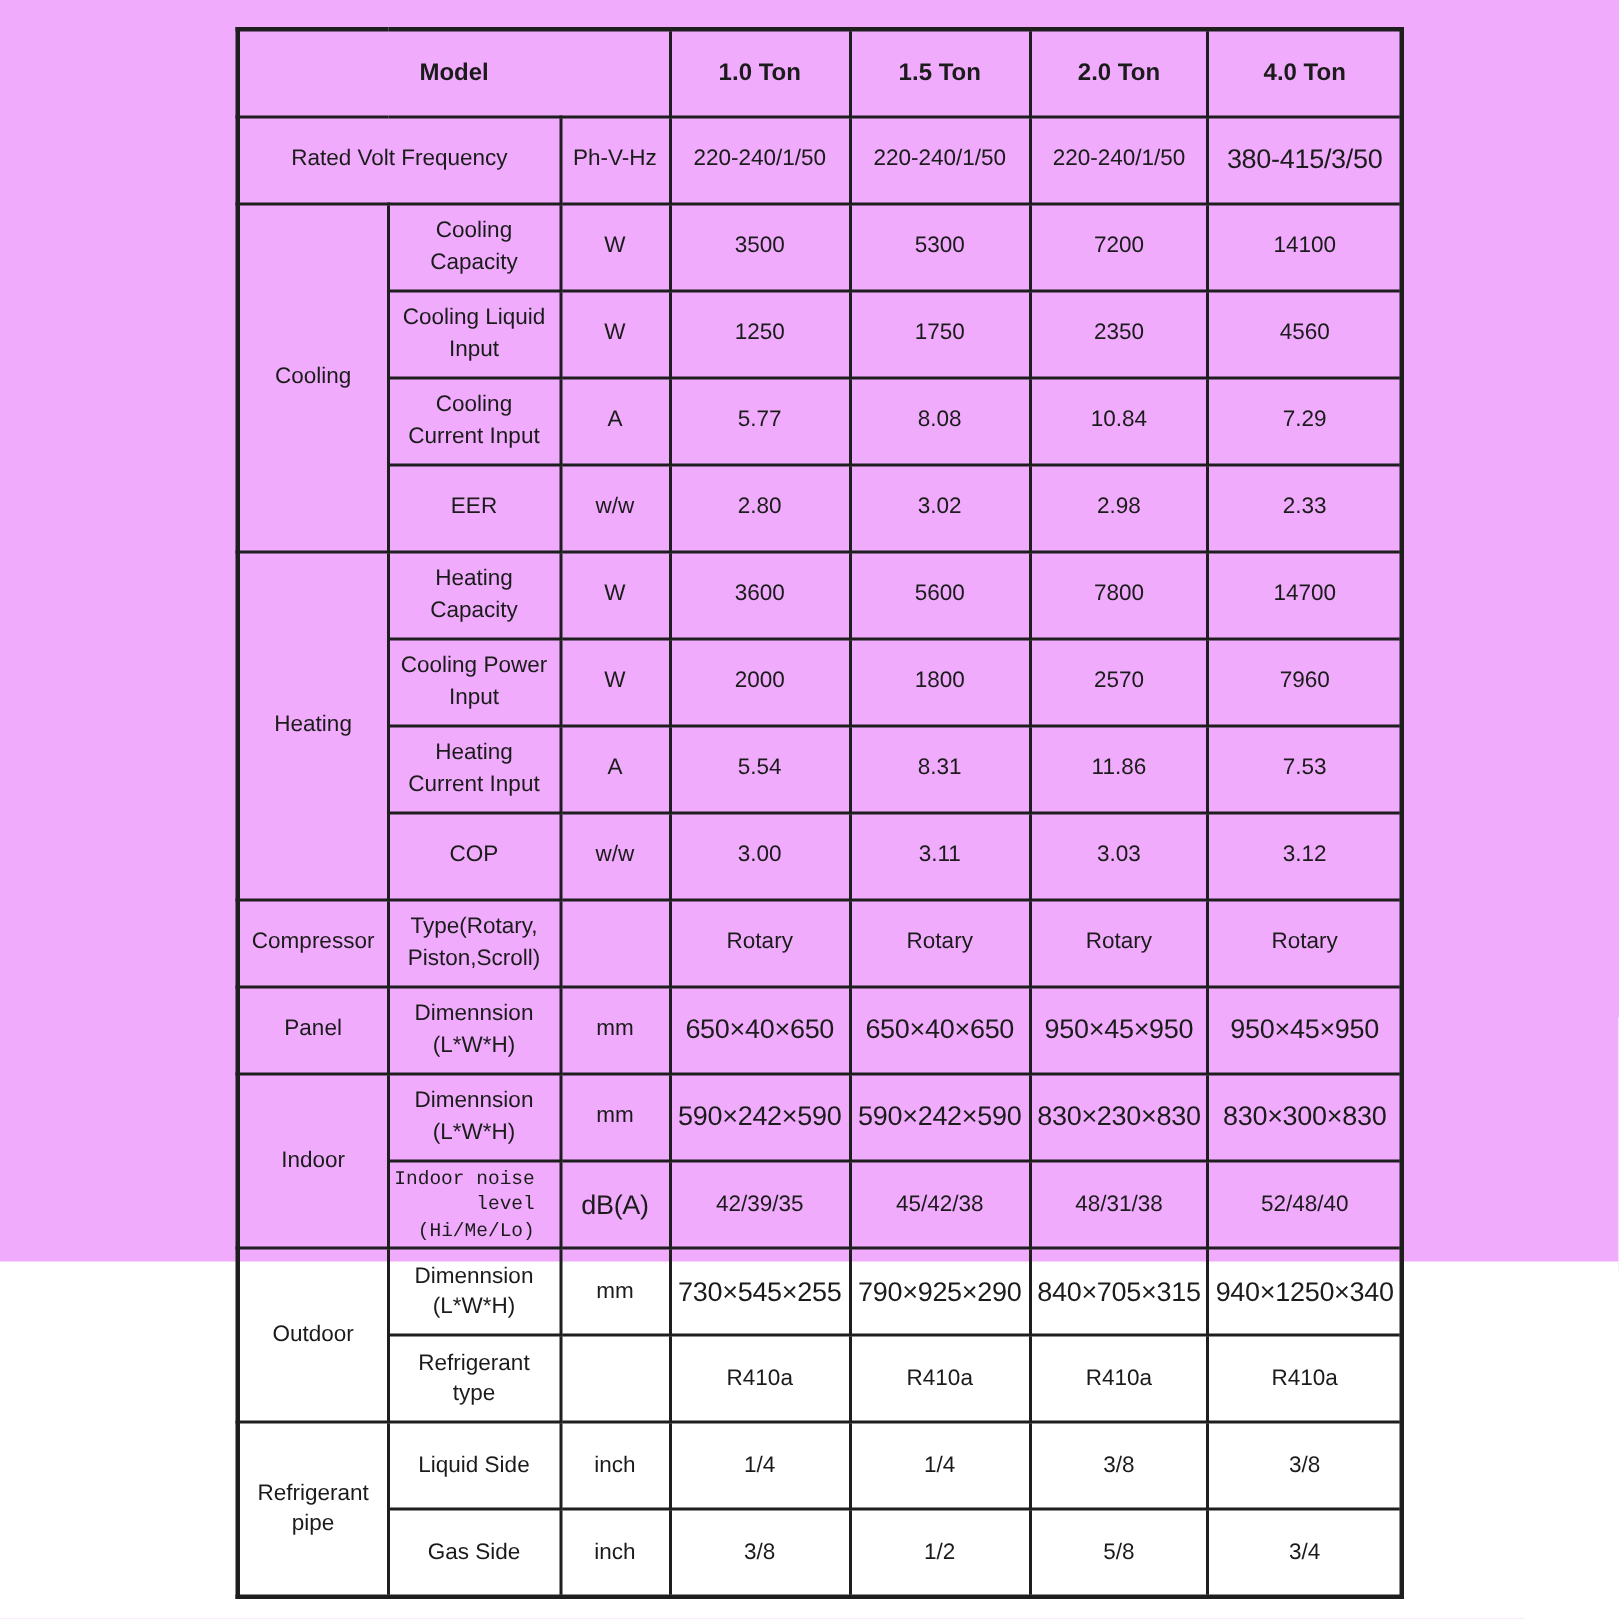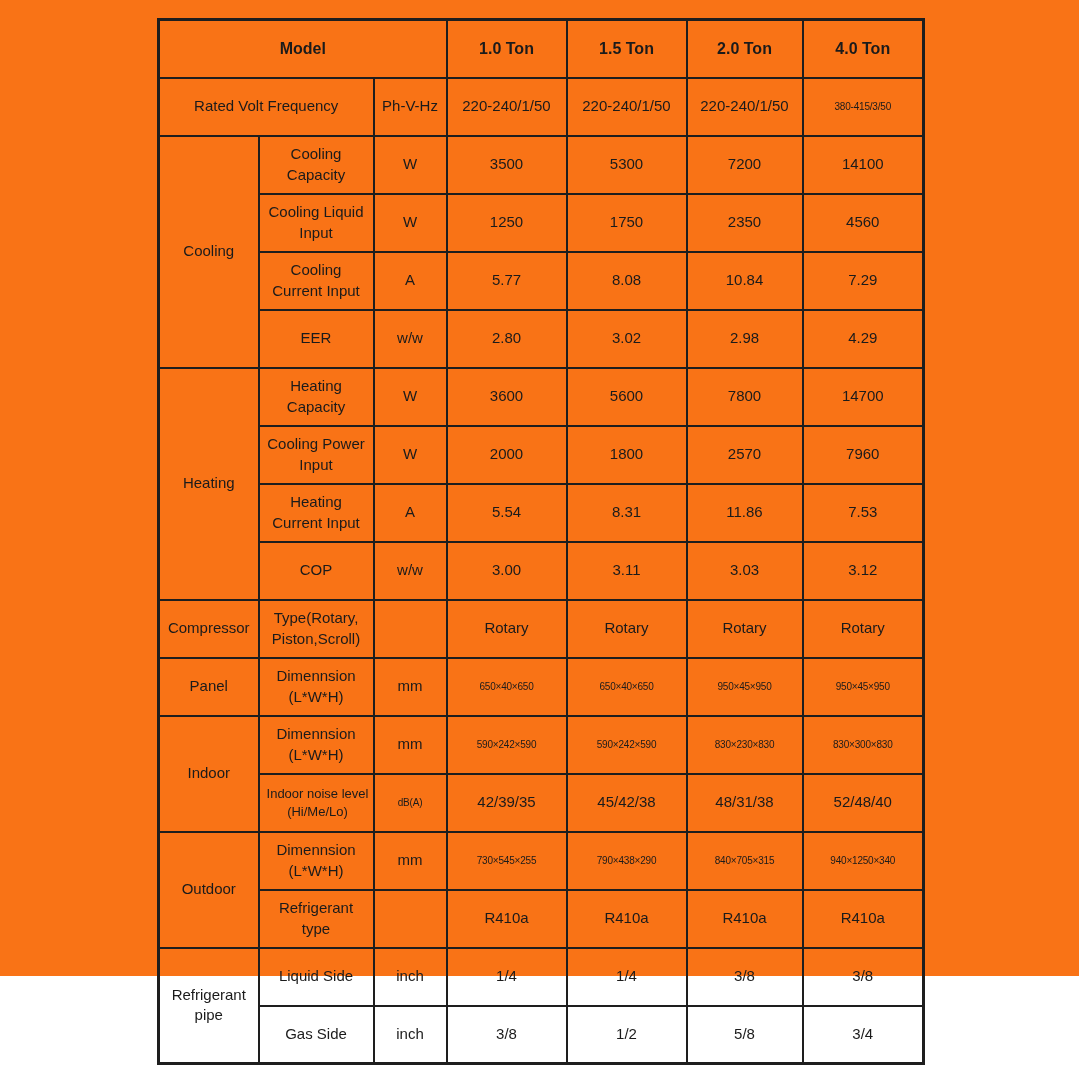"Model" .page { background: #f97316 -> #f0abfc; height: 976px -> 841px }
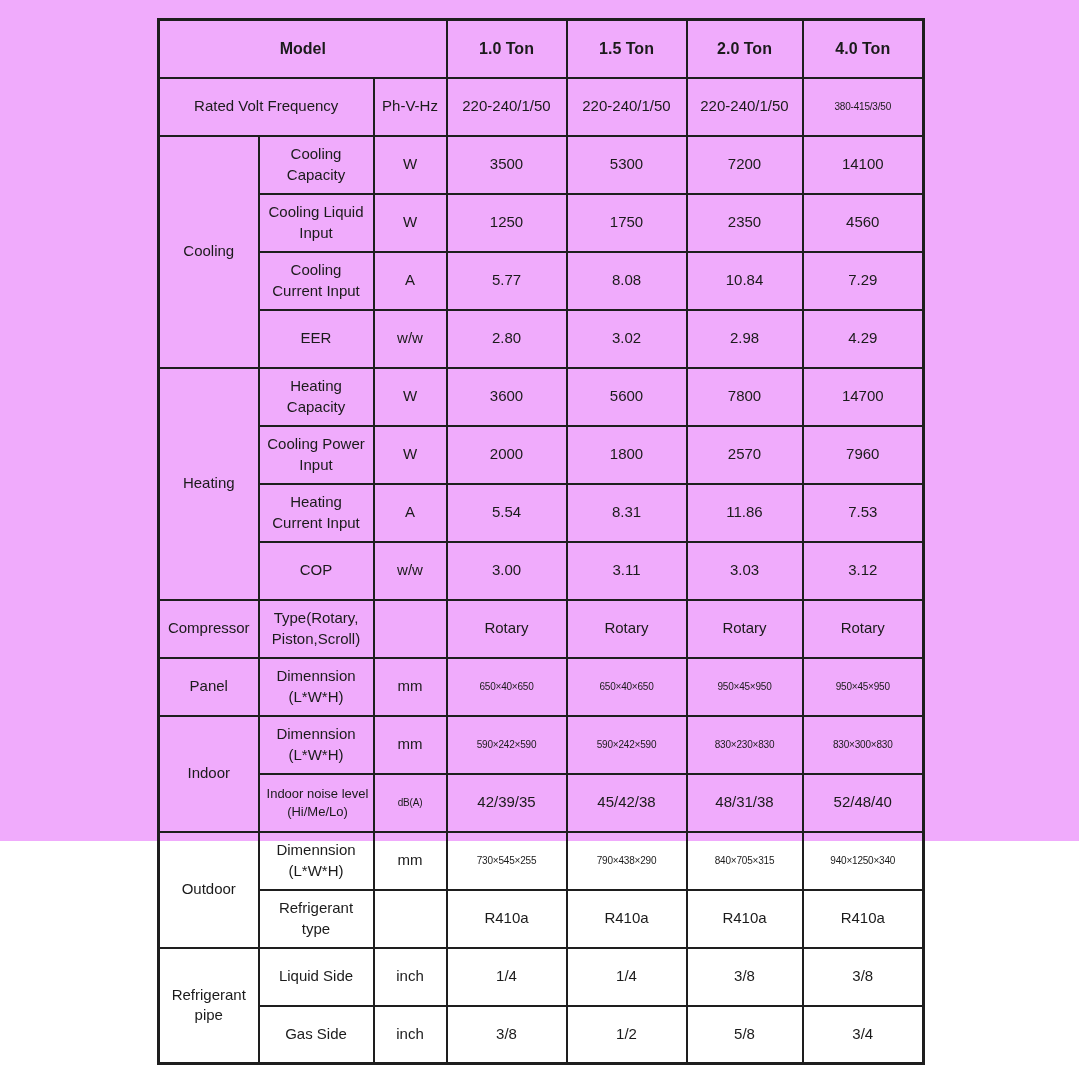"380-415/3/50" table.spec td.sm { font-size: 10px -> 18px }
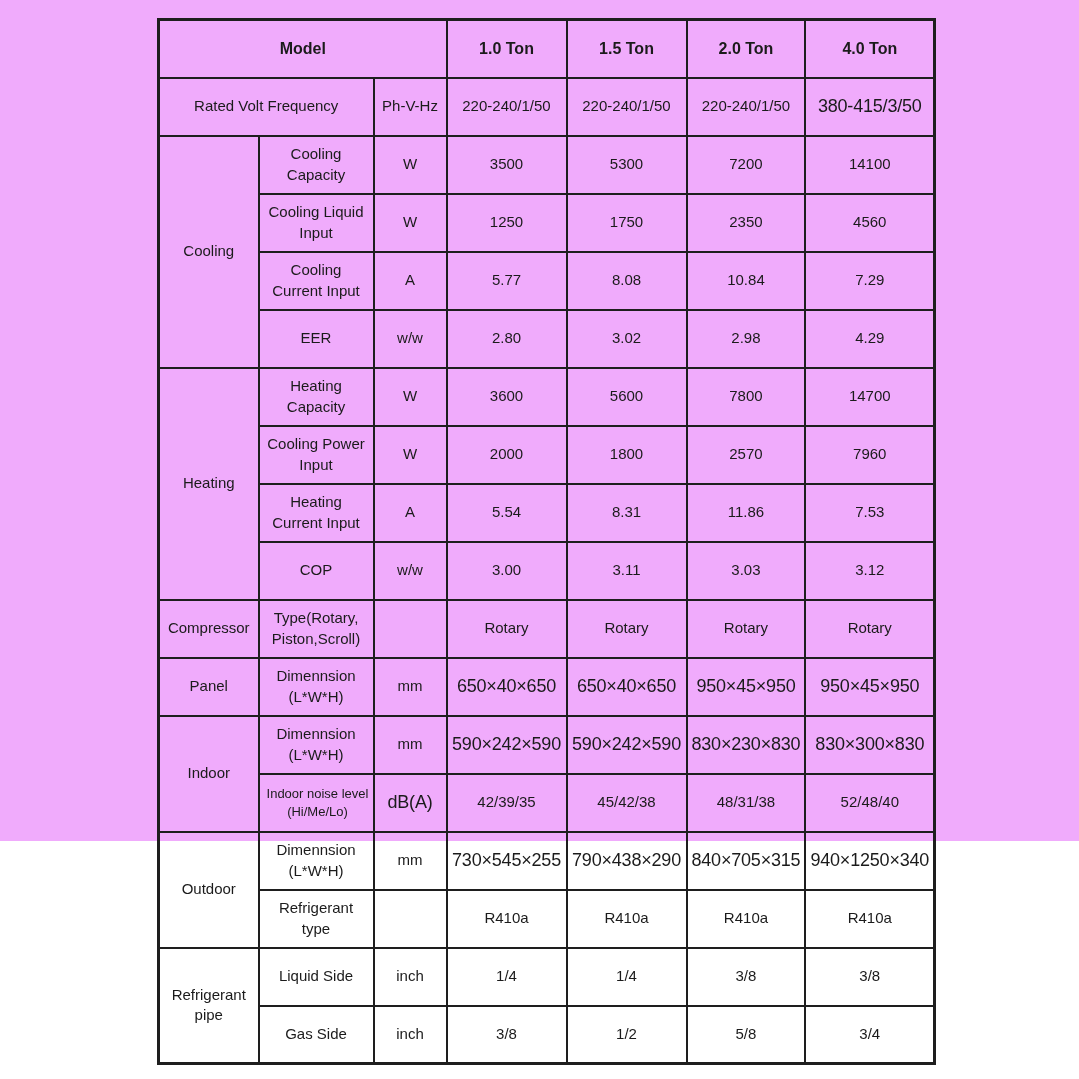"4.29" td { text: 4.29 -> 2.33 }
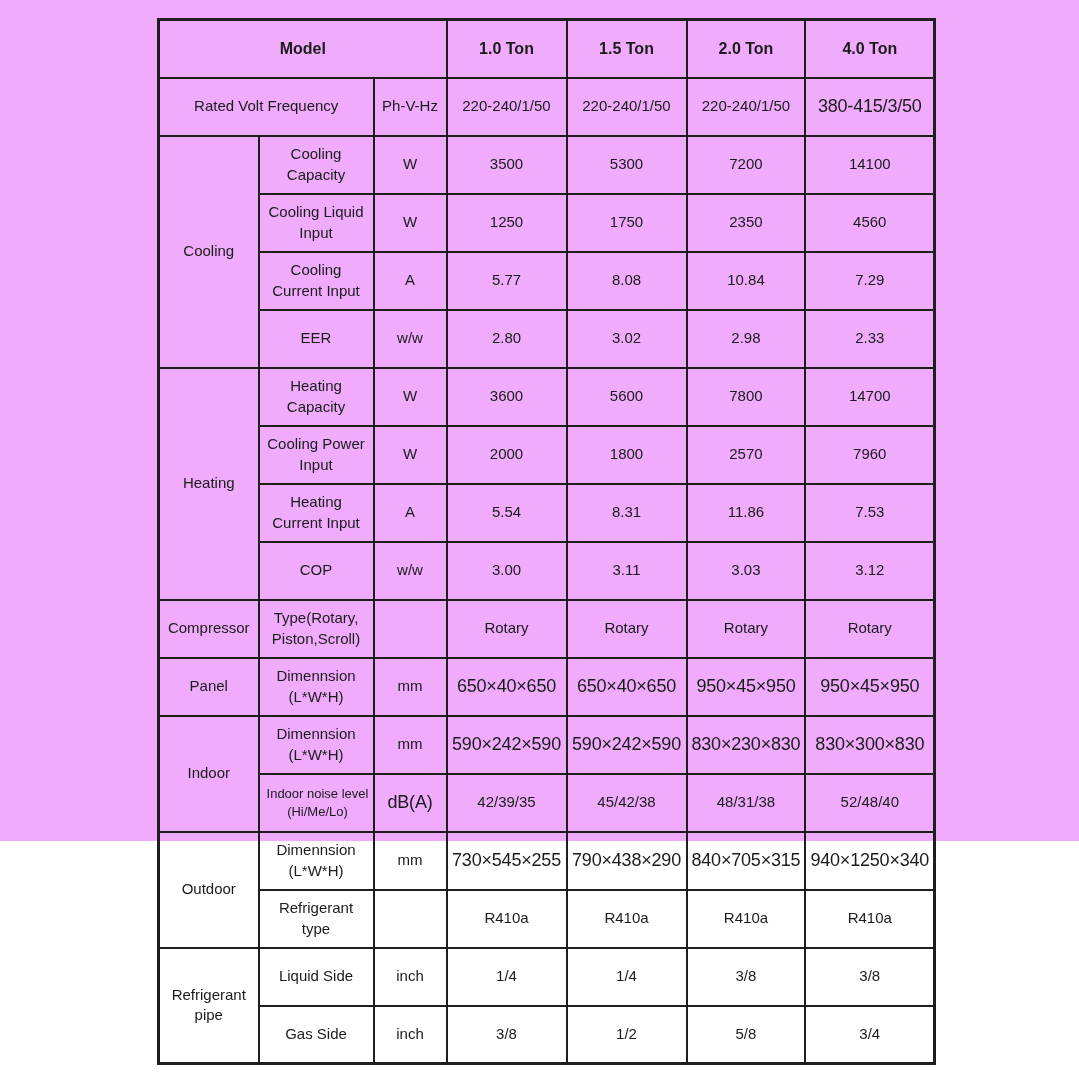"Indoor noise level (Hi/Me/Lo)" table.spec td.left { font-family: none -> Liberation Mono, monospace; padding-right: 0 -> 16px; text-align: center -> right }
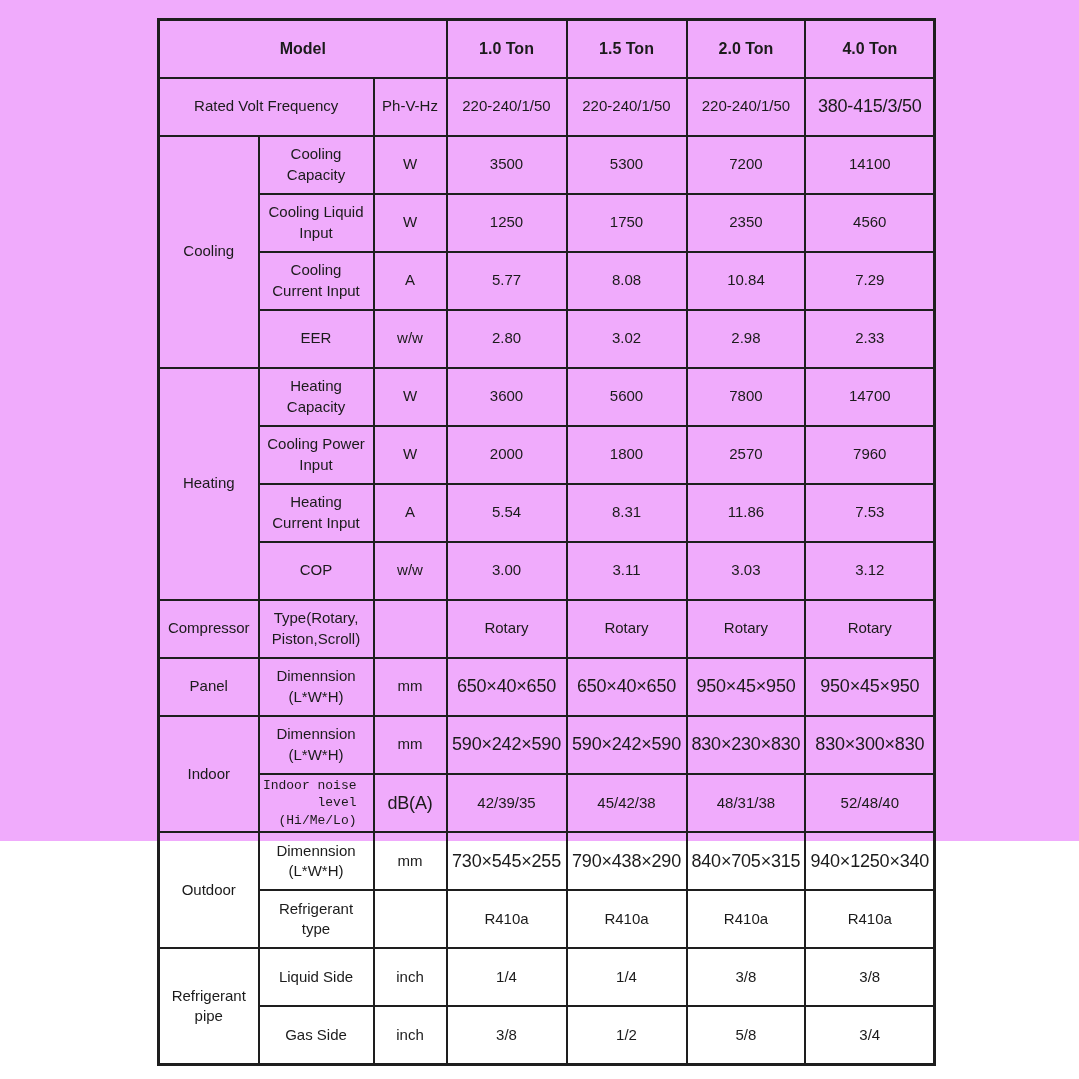"790×438×290" td.sm { text: 438 -> 925 }
